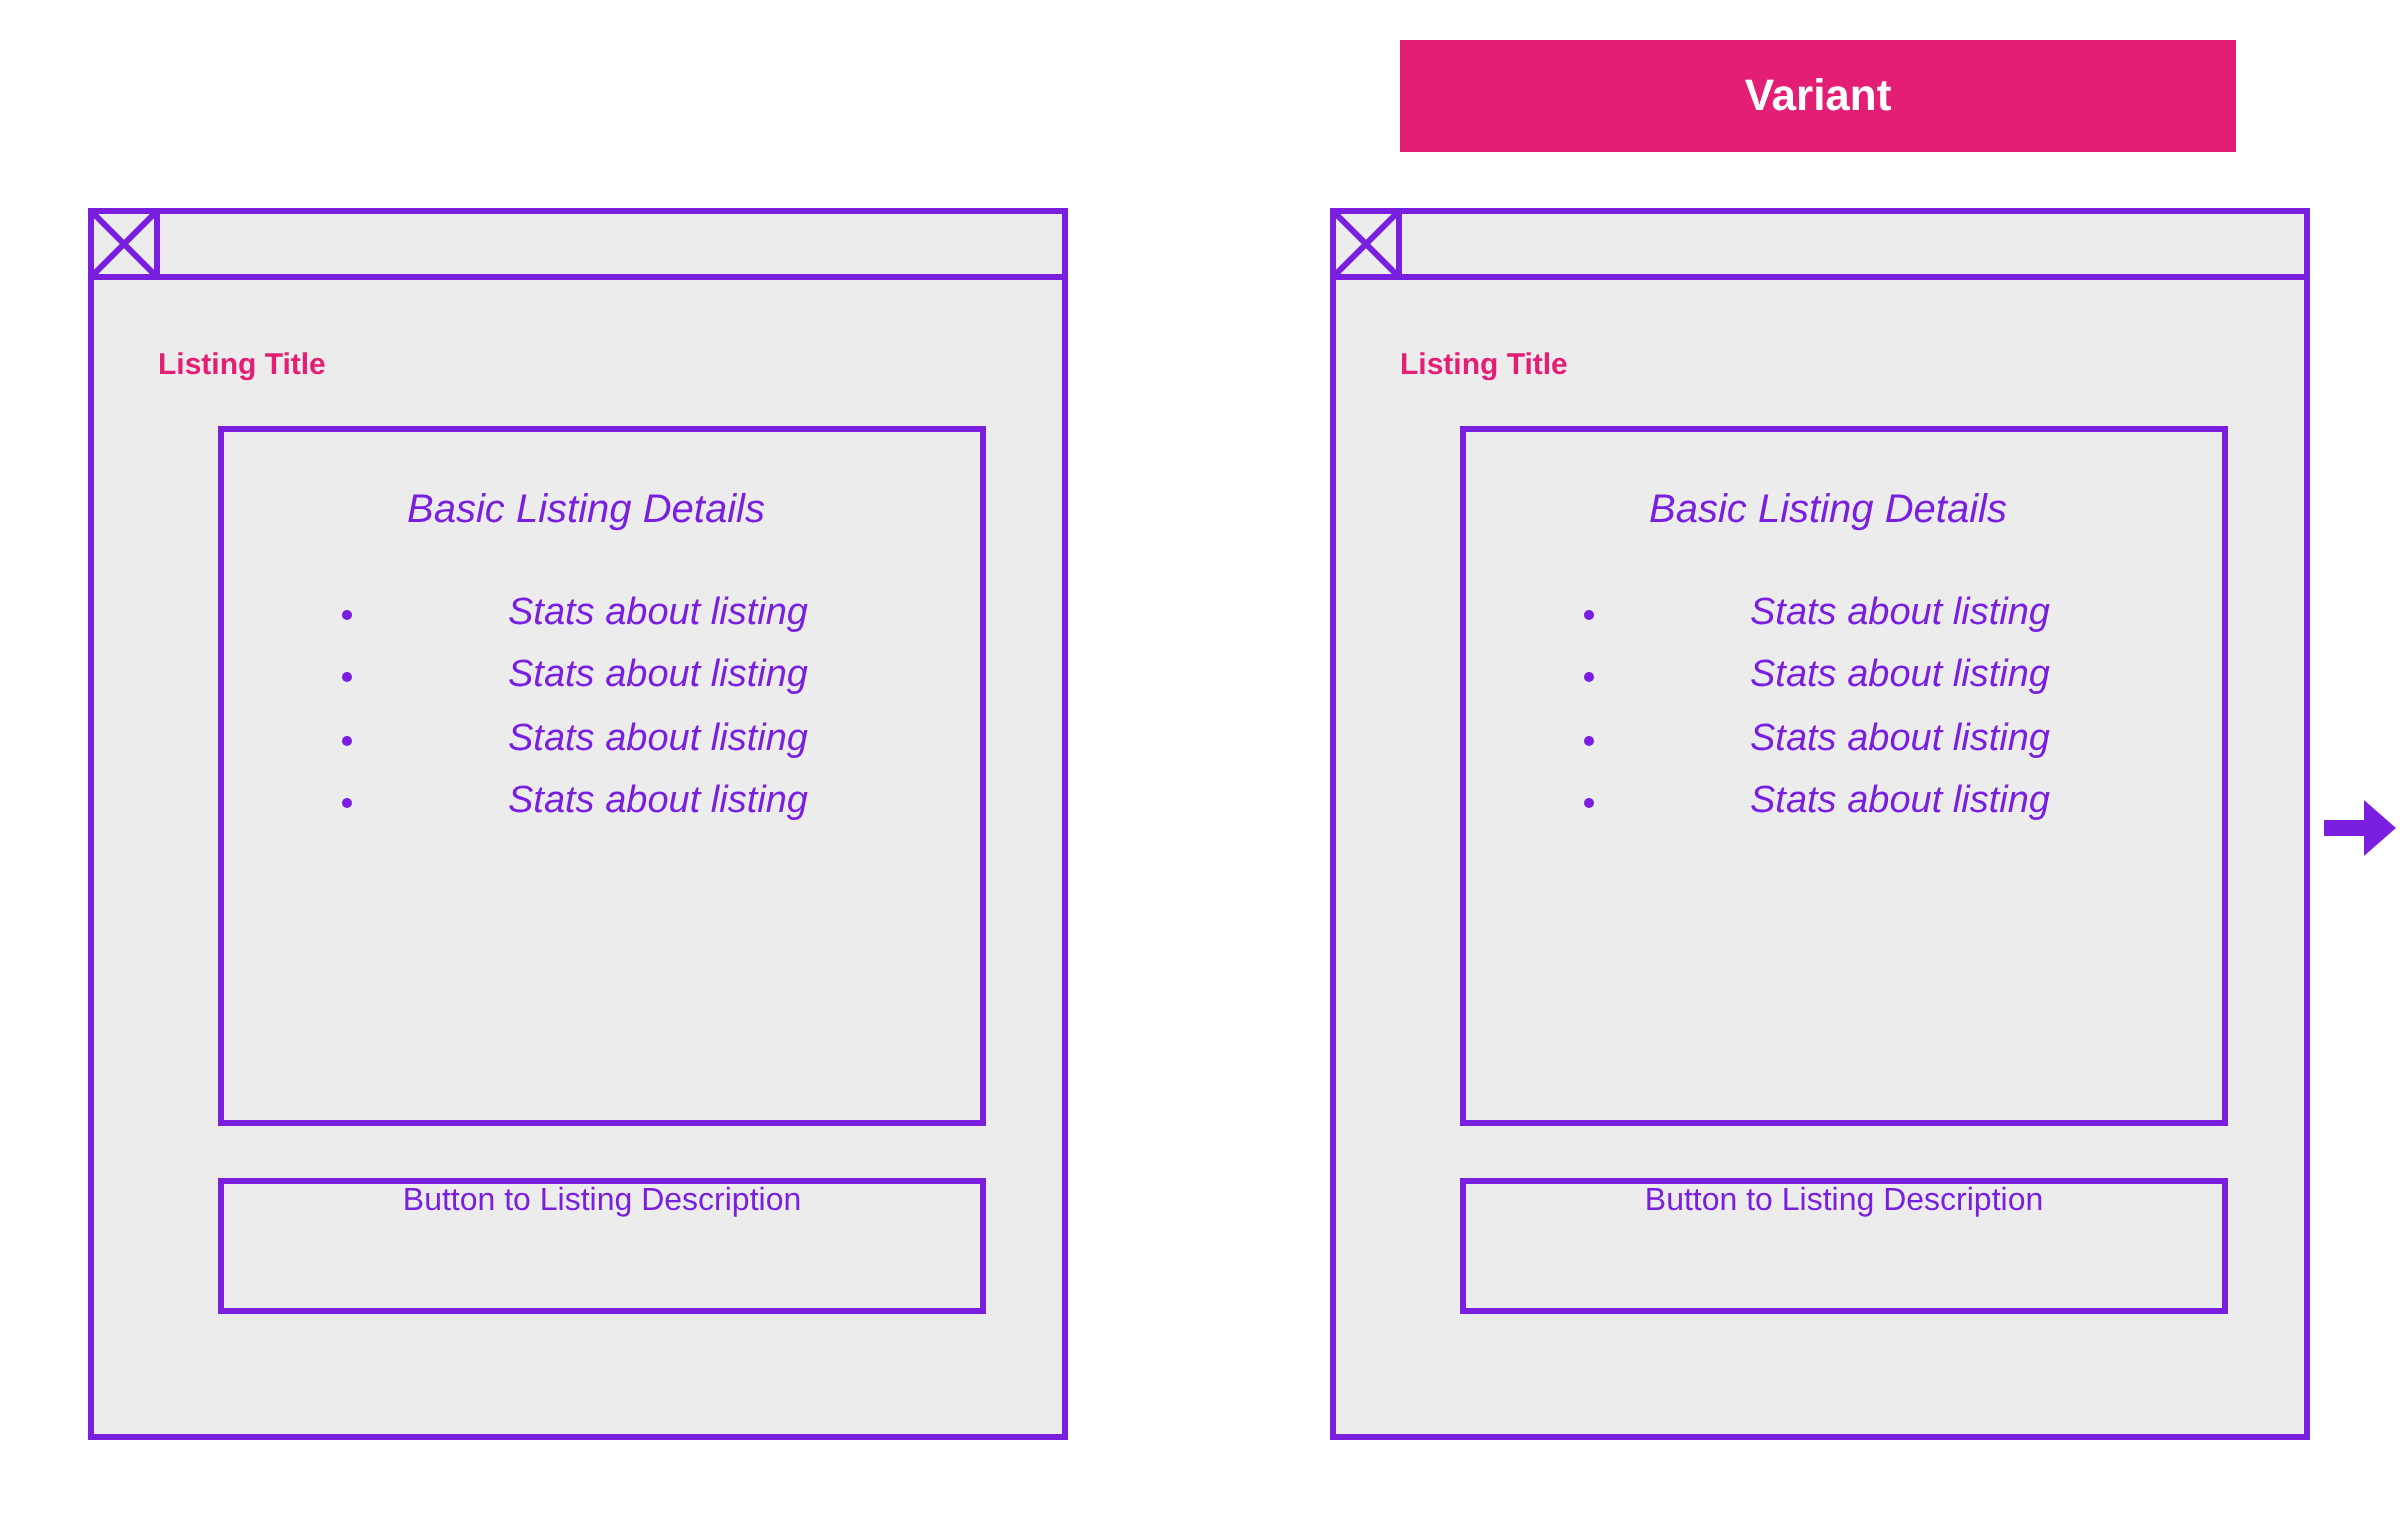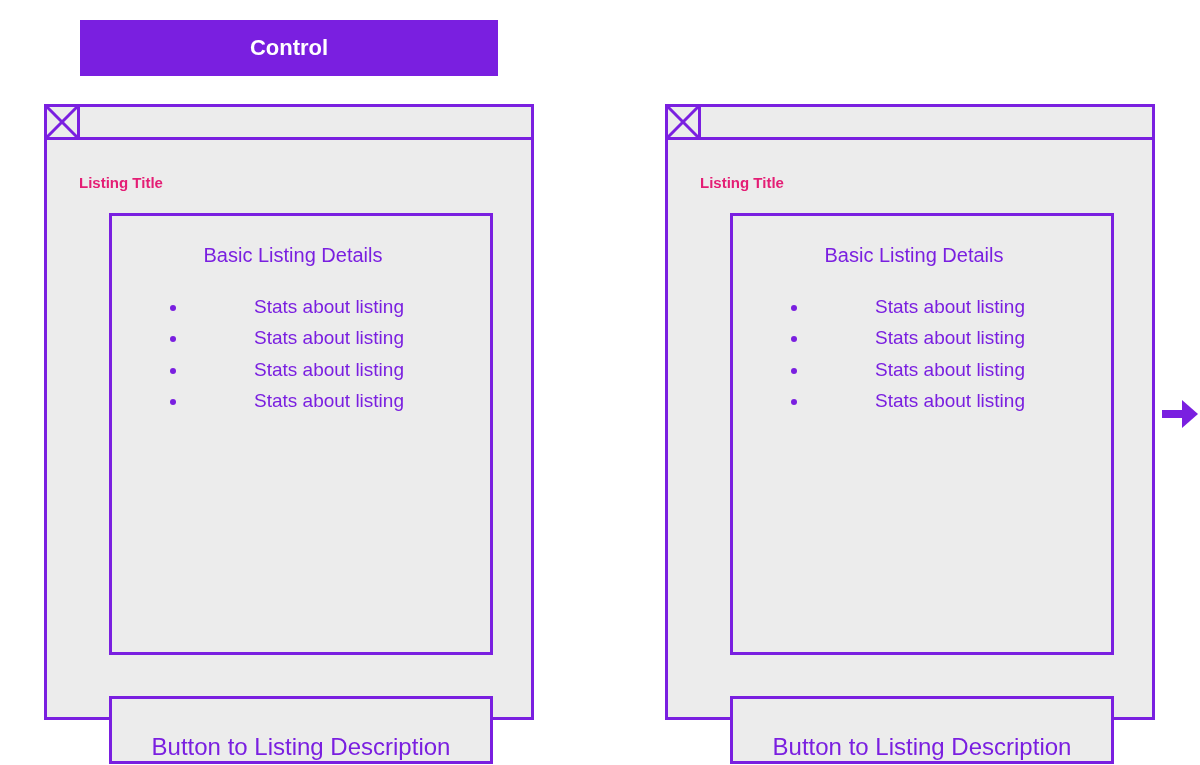"Control" div.hdr { html: <div> <span>Control</span> </div> -> none }
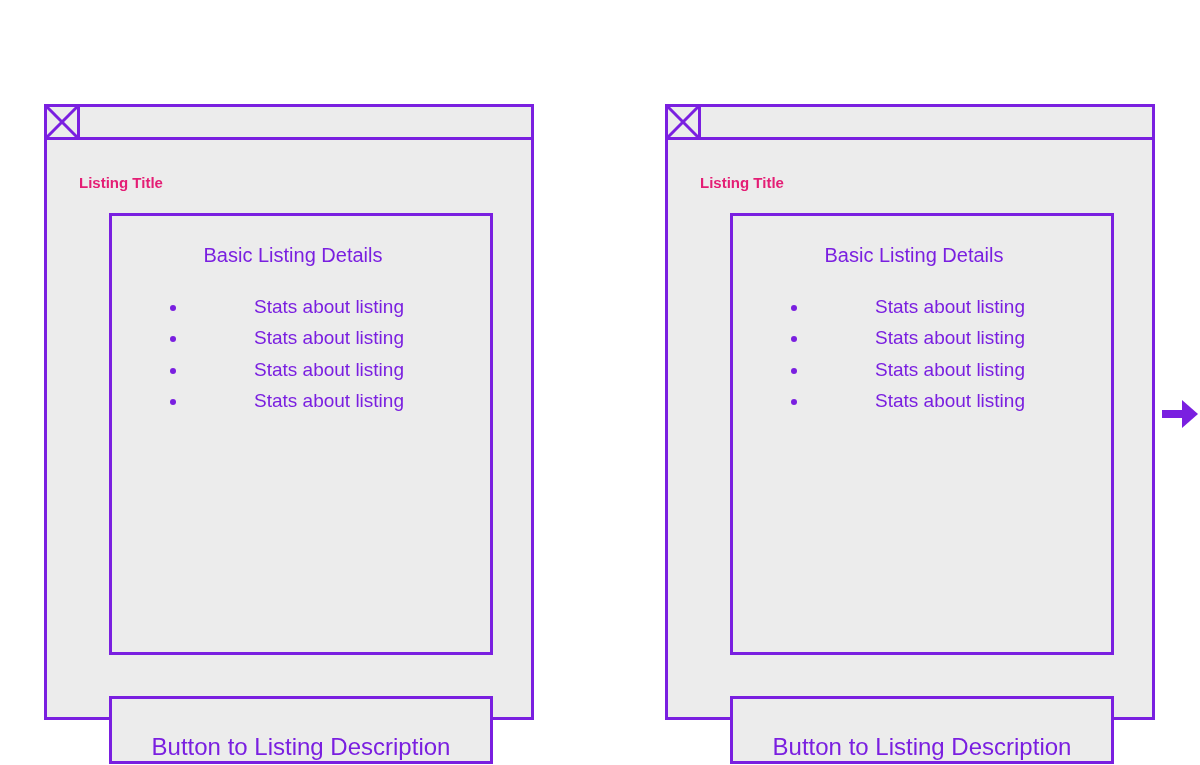"Variant" div.hdr { html: none -> <div> <span>Variant</span> </div> }
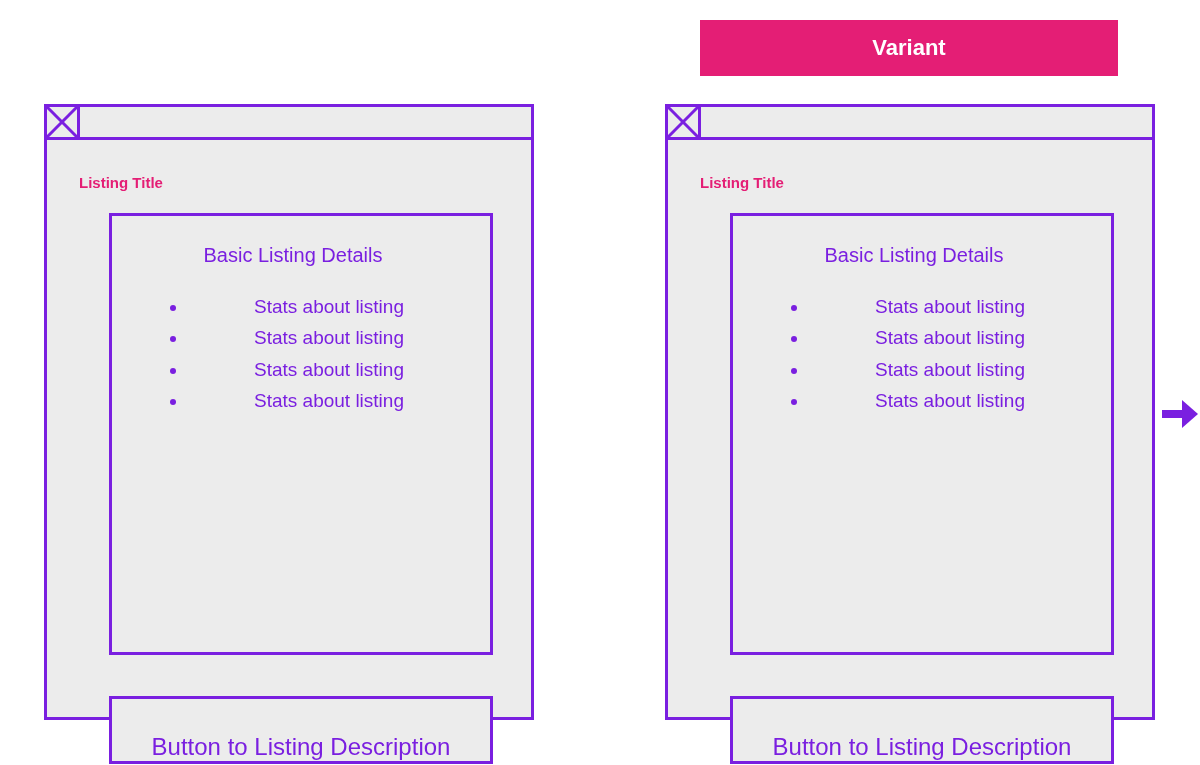"Basic Listing Details" .details-box { font-style: none -> italic; height: 442px -> 350px }
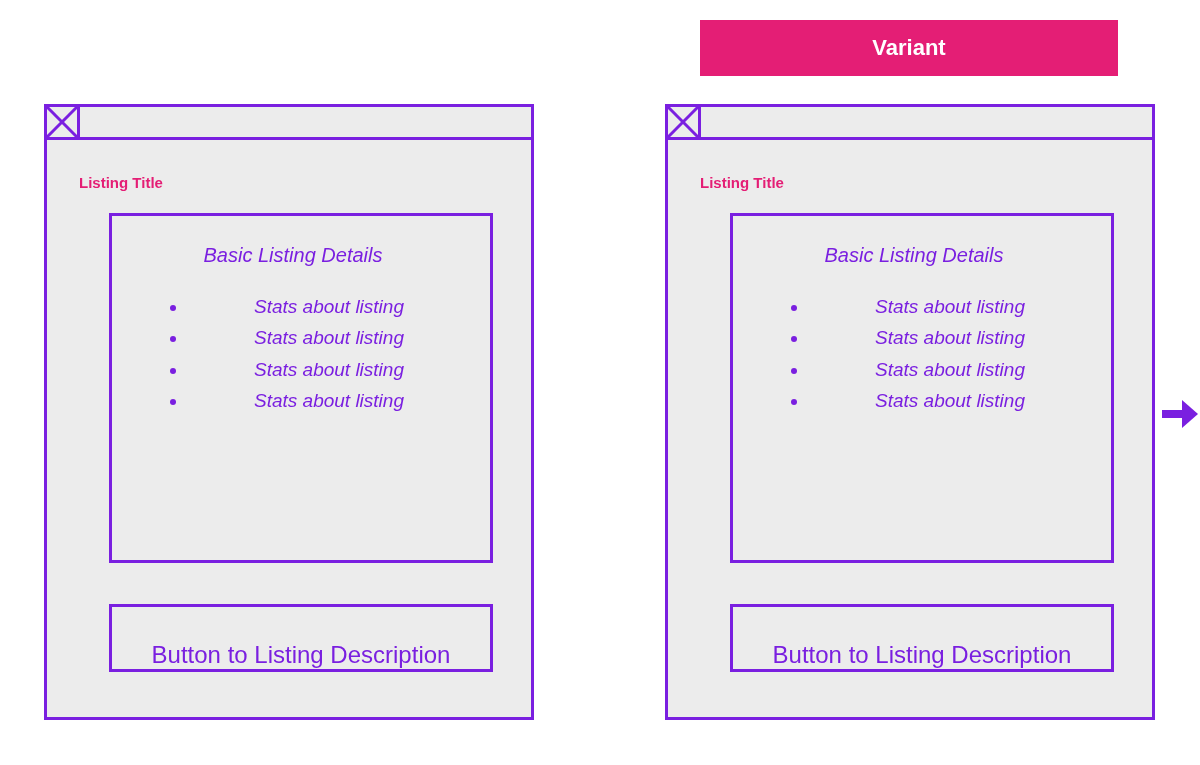"Button to Listing Description" .cta-box { align-items: flex-end -> flex-start; font-size: 24px -> 16px; margin: 41px 10px 0 34px -> 26px 10px 0 34px }
